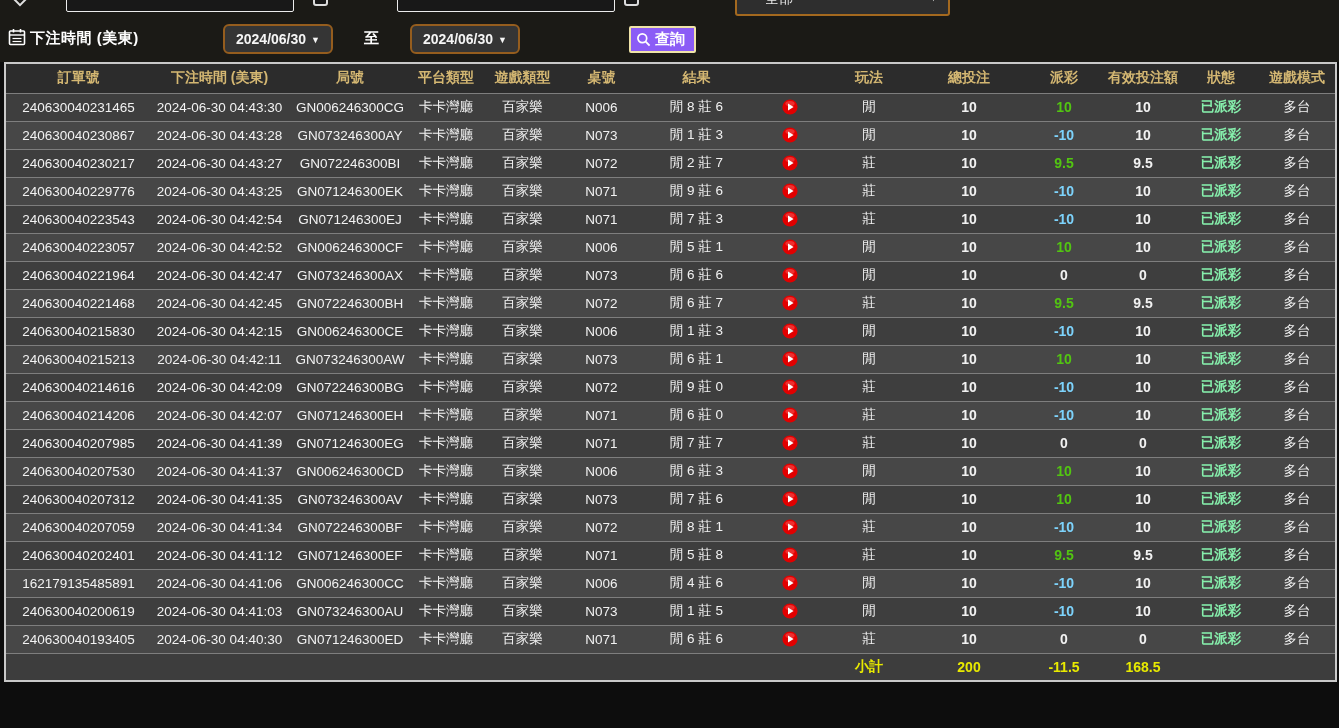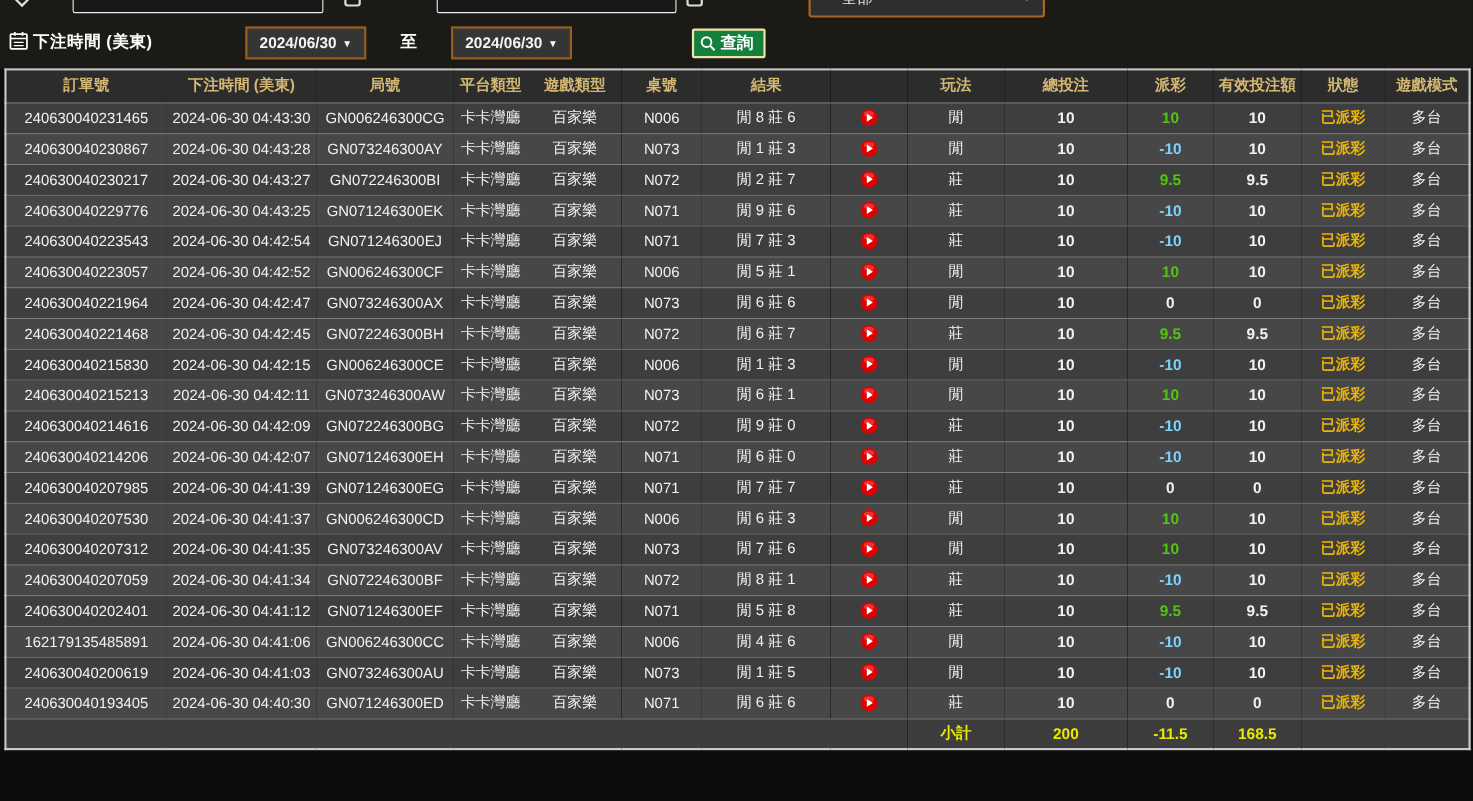"2024/06/30" .datepicker { border-radius: 0 -> 6px }
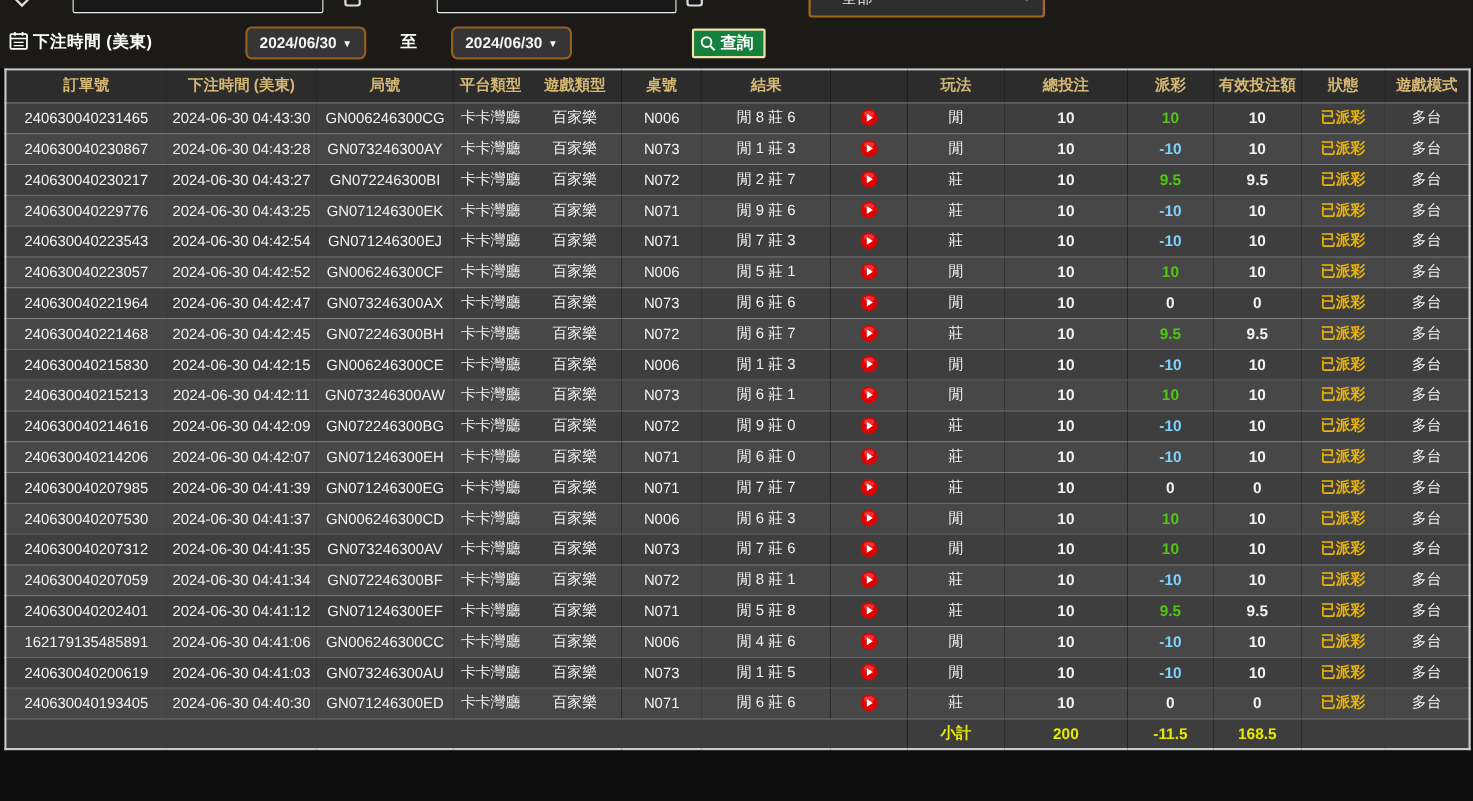"查詢" .search-btn { background: #15803d -> #8b5cf6 }
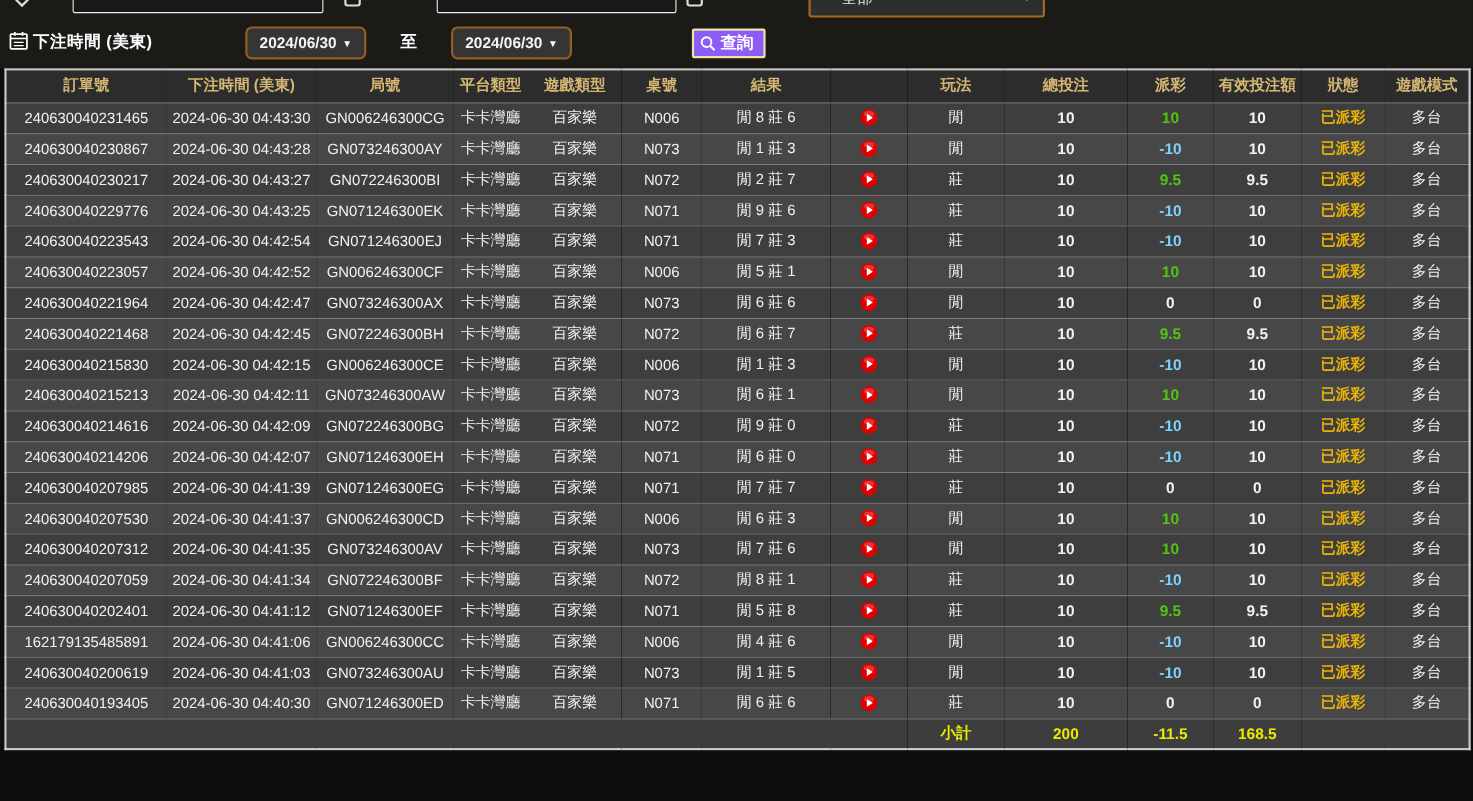"已派彩" td.status { color: #eab308 -> #86efac }
